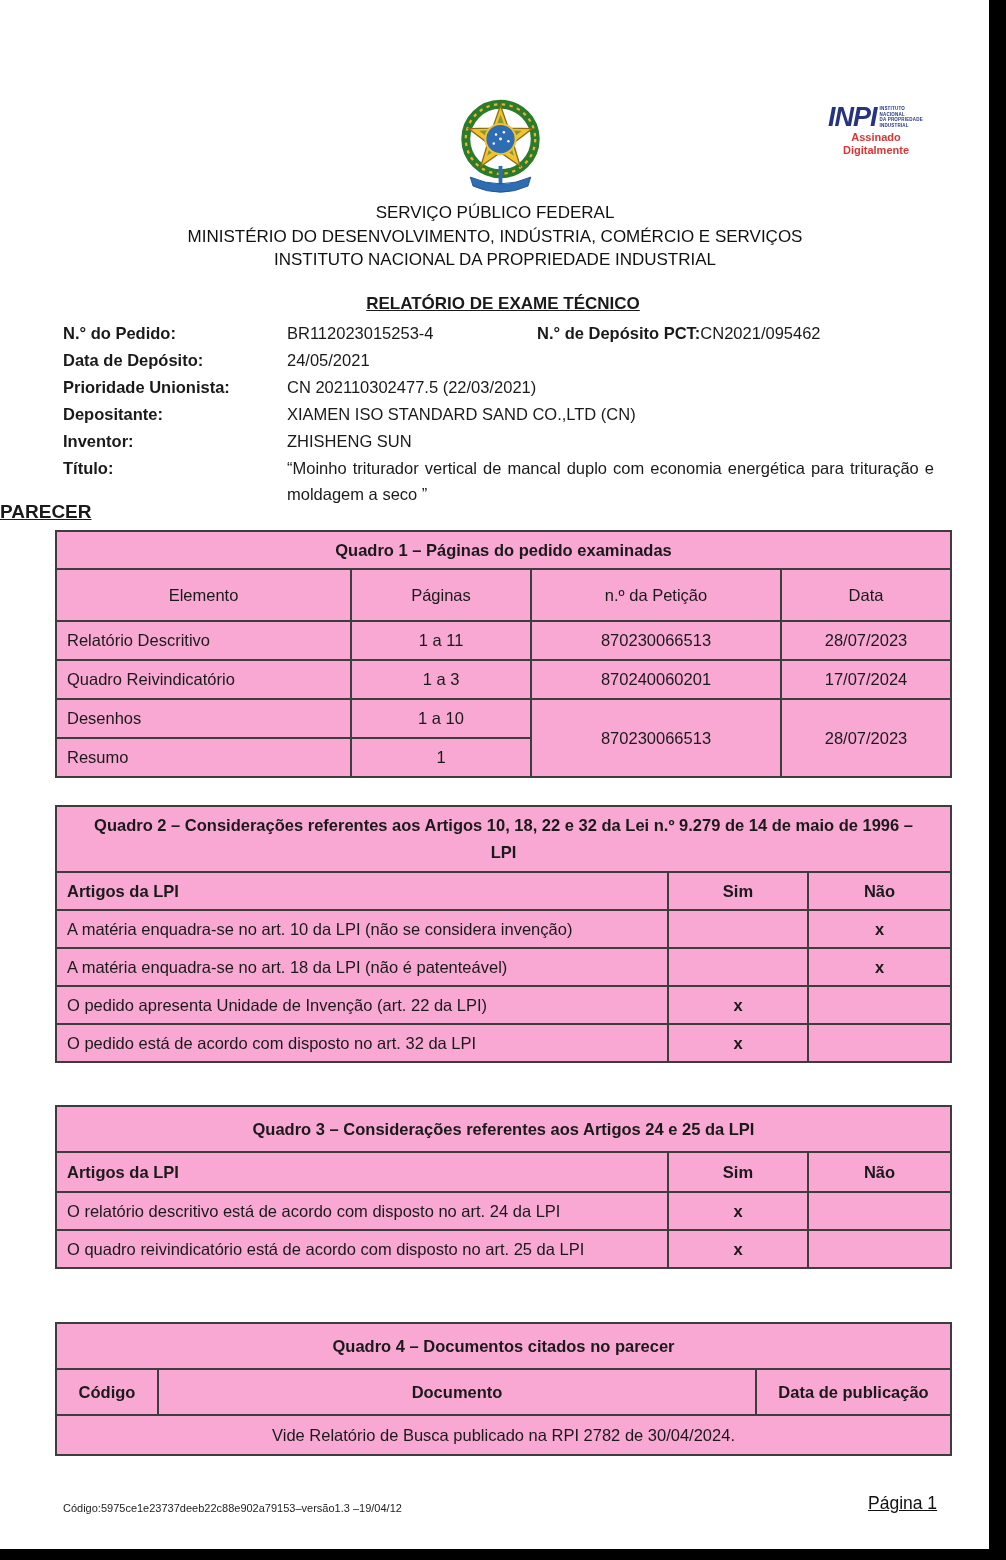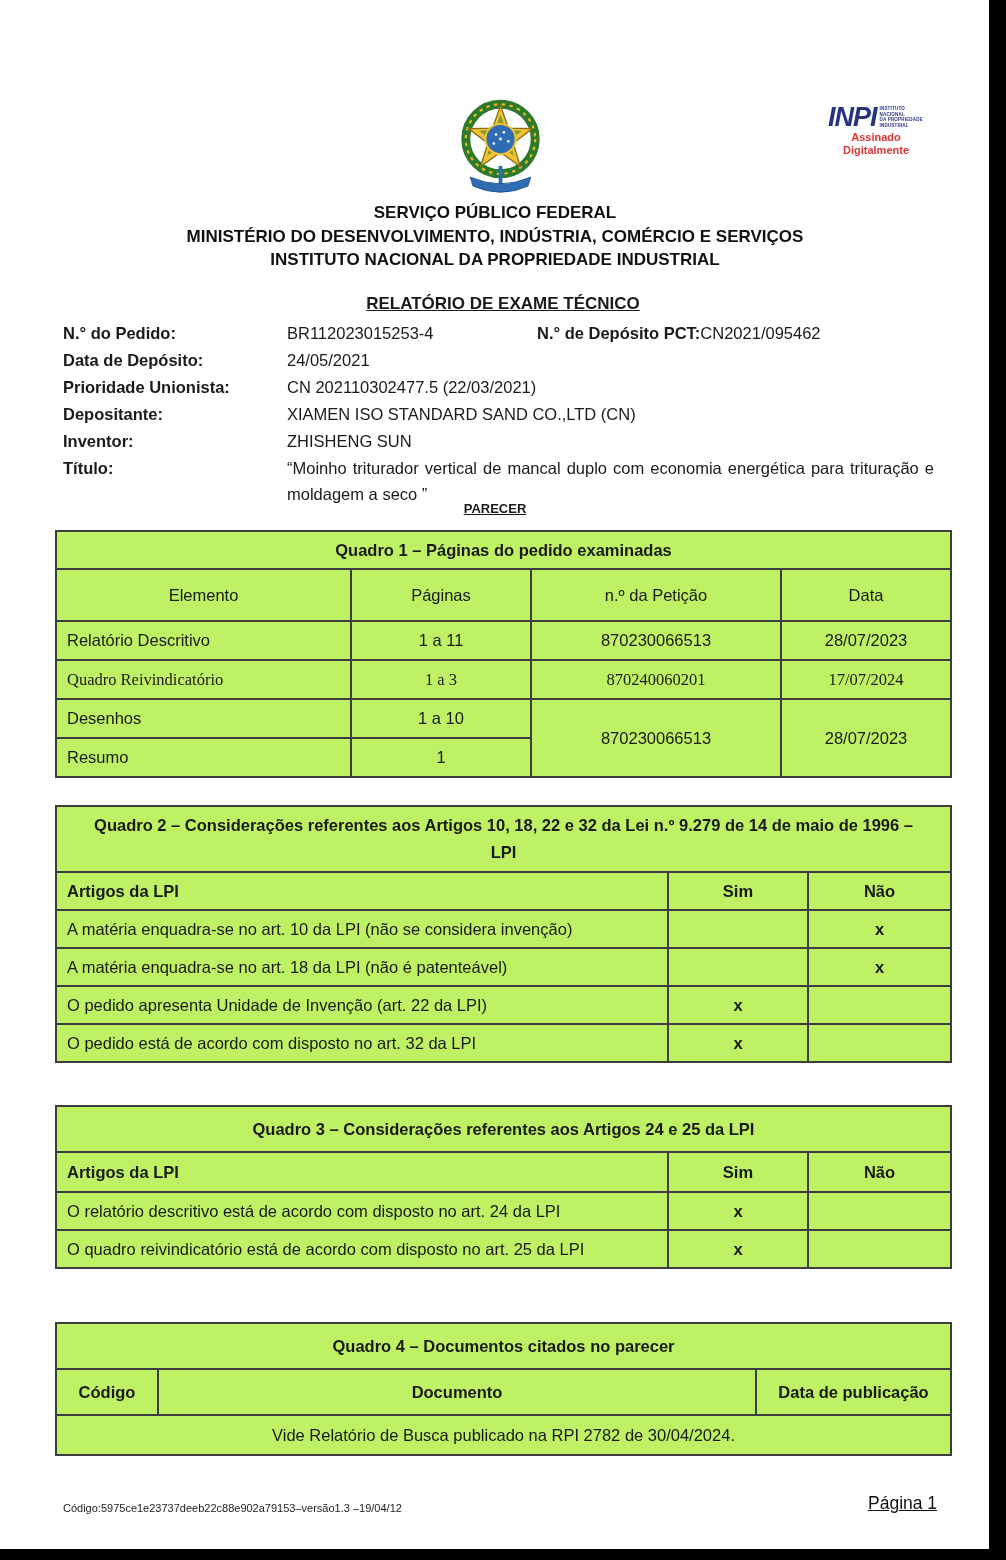"SERVIÇO PÚBLICO FEDERAL" .org-block div { font-weight: bold -> normal }
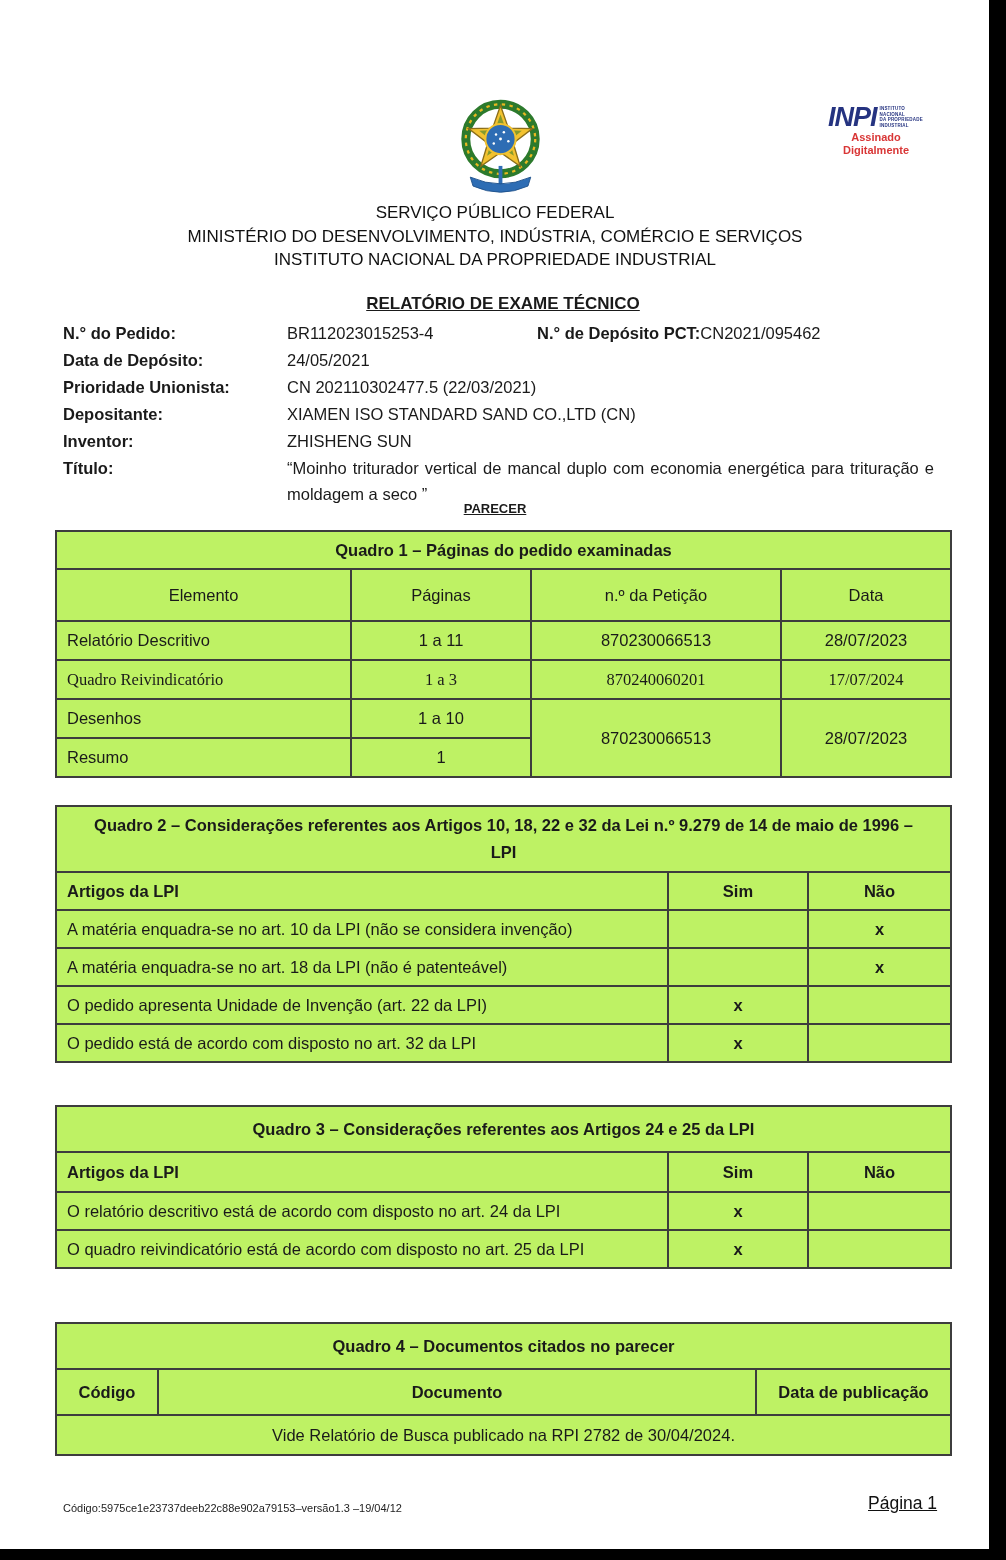"PARECER" .parecer-heading { font-size: 13px -> 19px; text-align: center -> none }
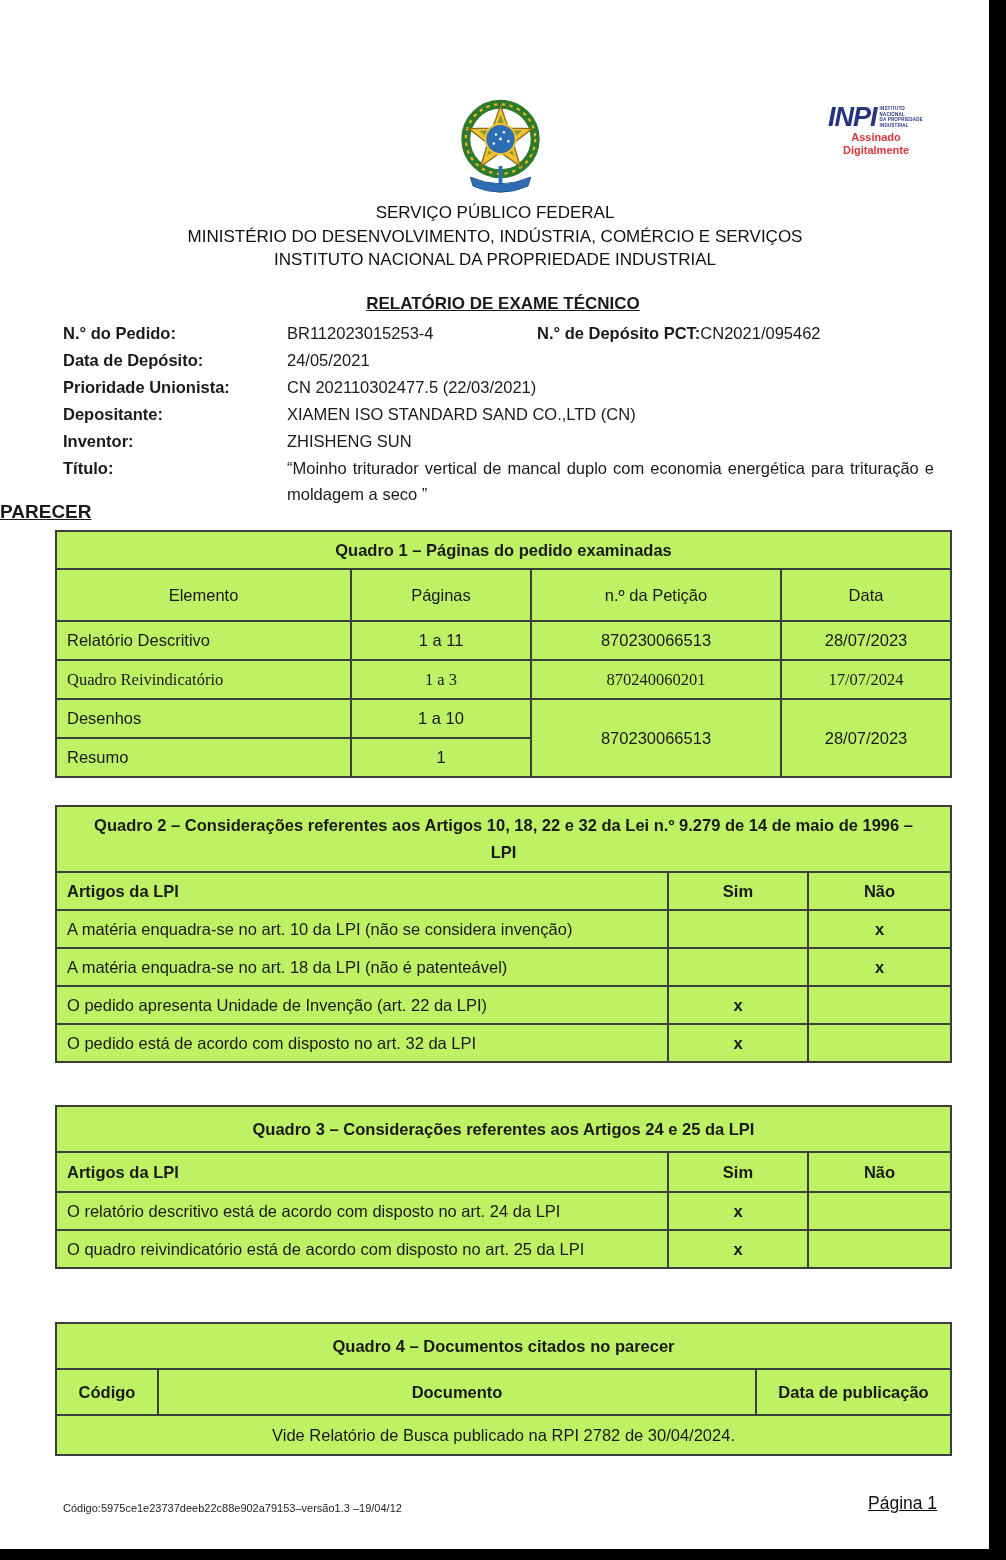"Quadro 1 – Páginas do" table.q { background: #bef264 -> #f9a8d4 }
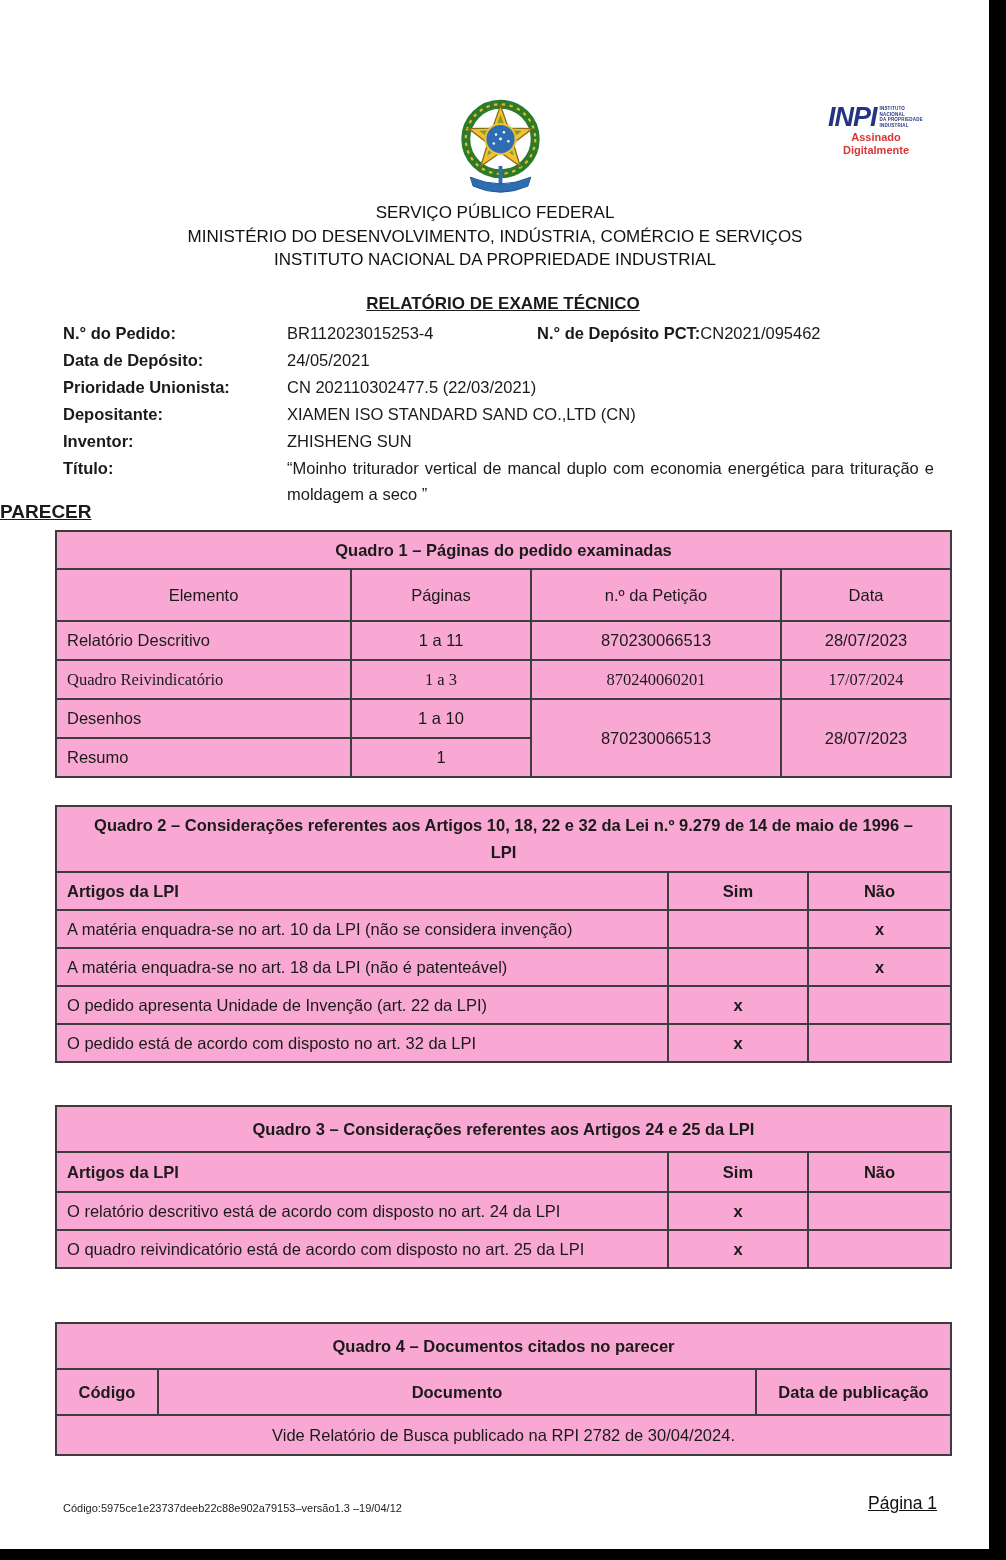"Quadro Reivindicatório" tr { font-family: Liberation Serif, serif -> none }
